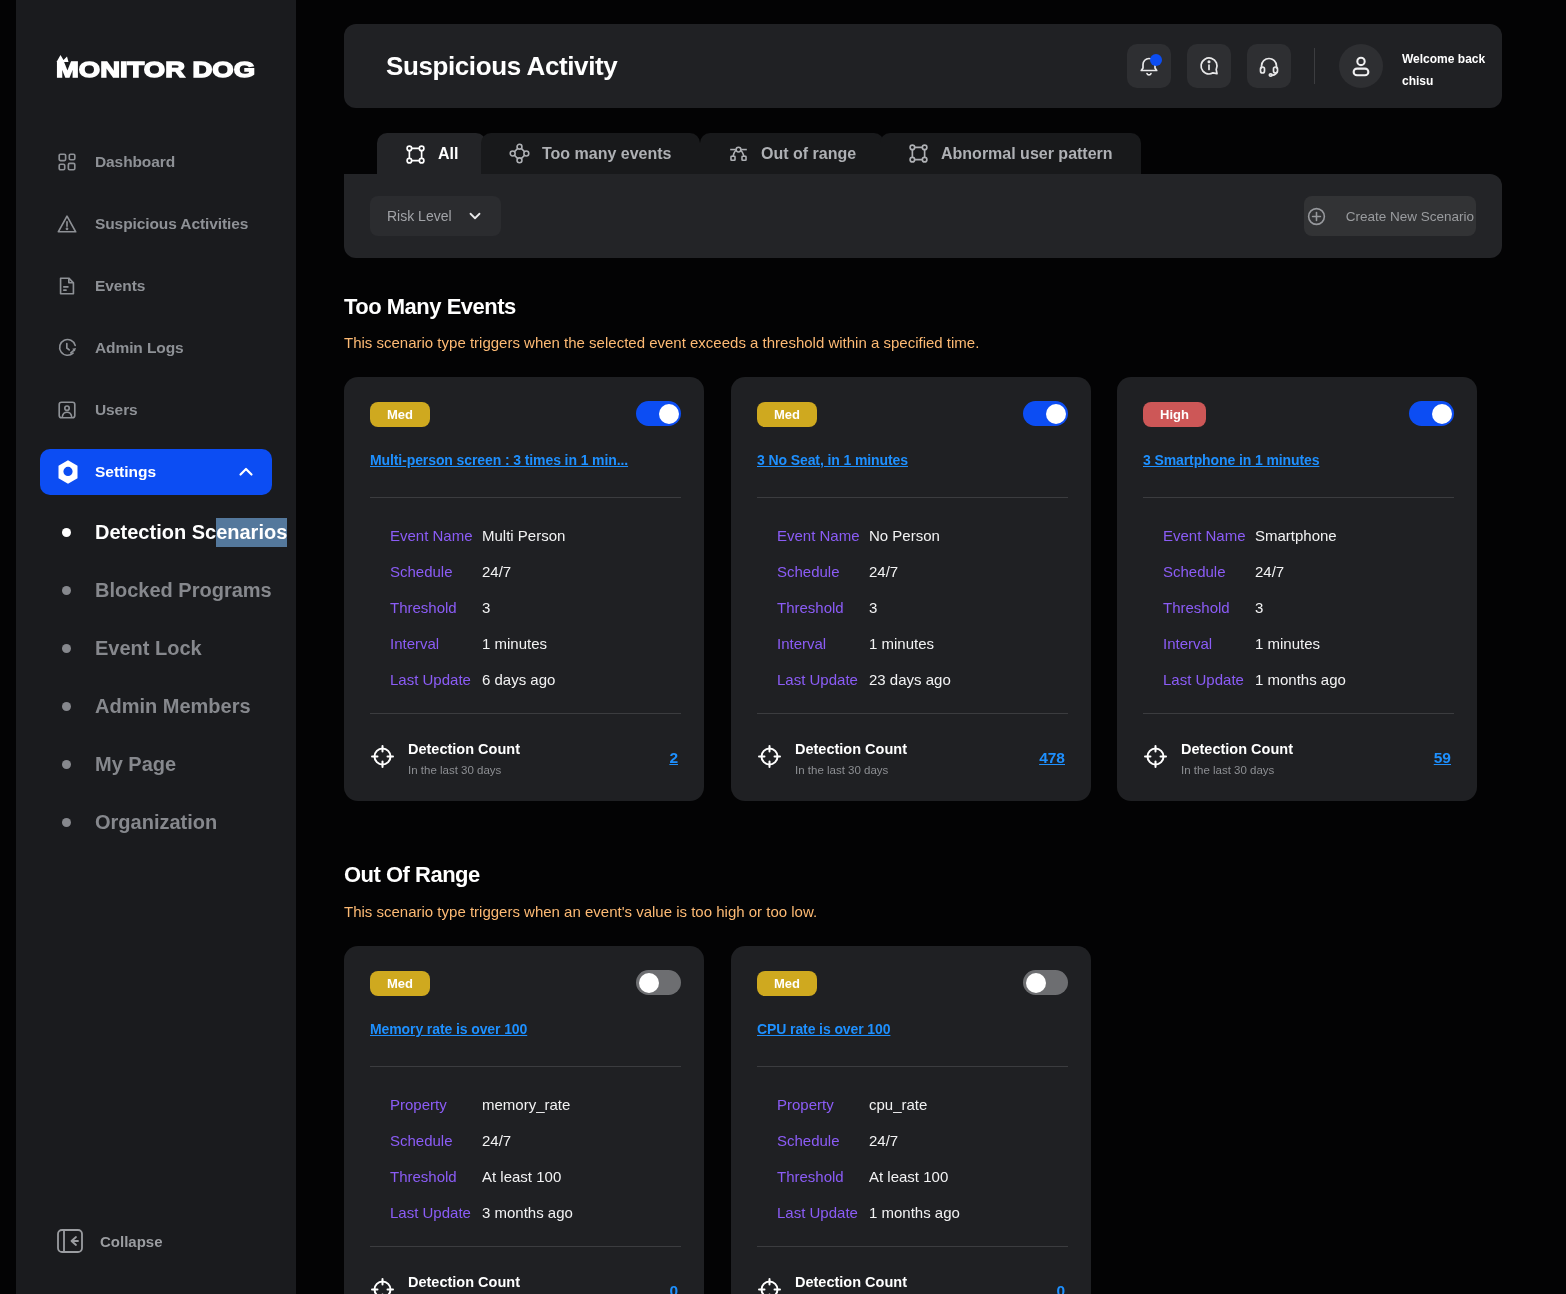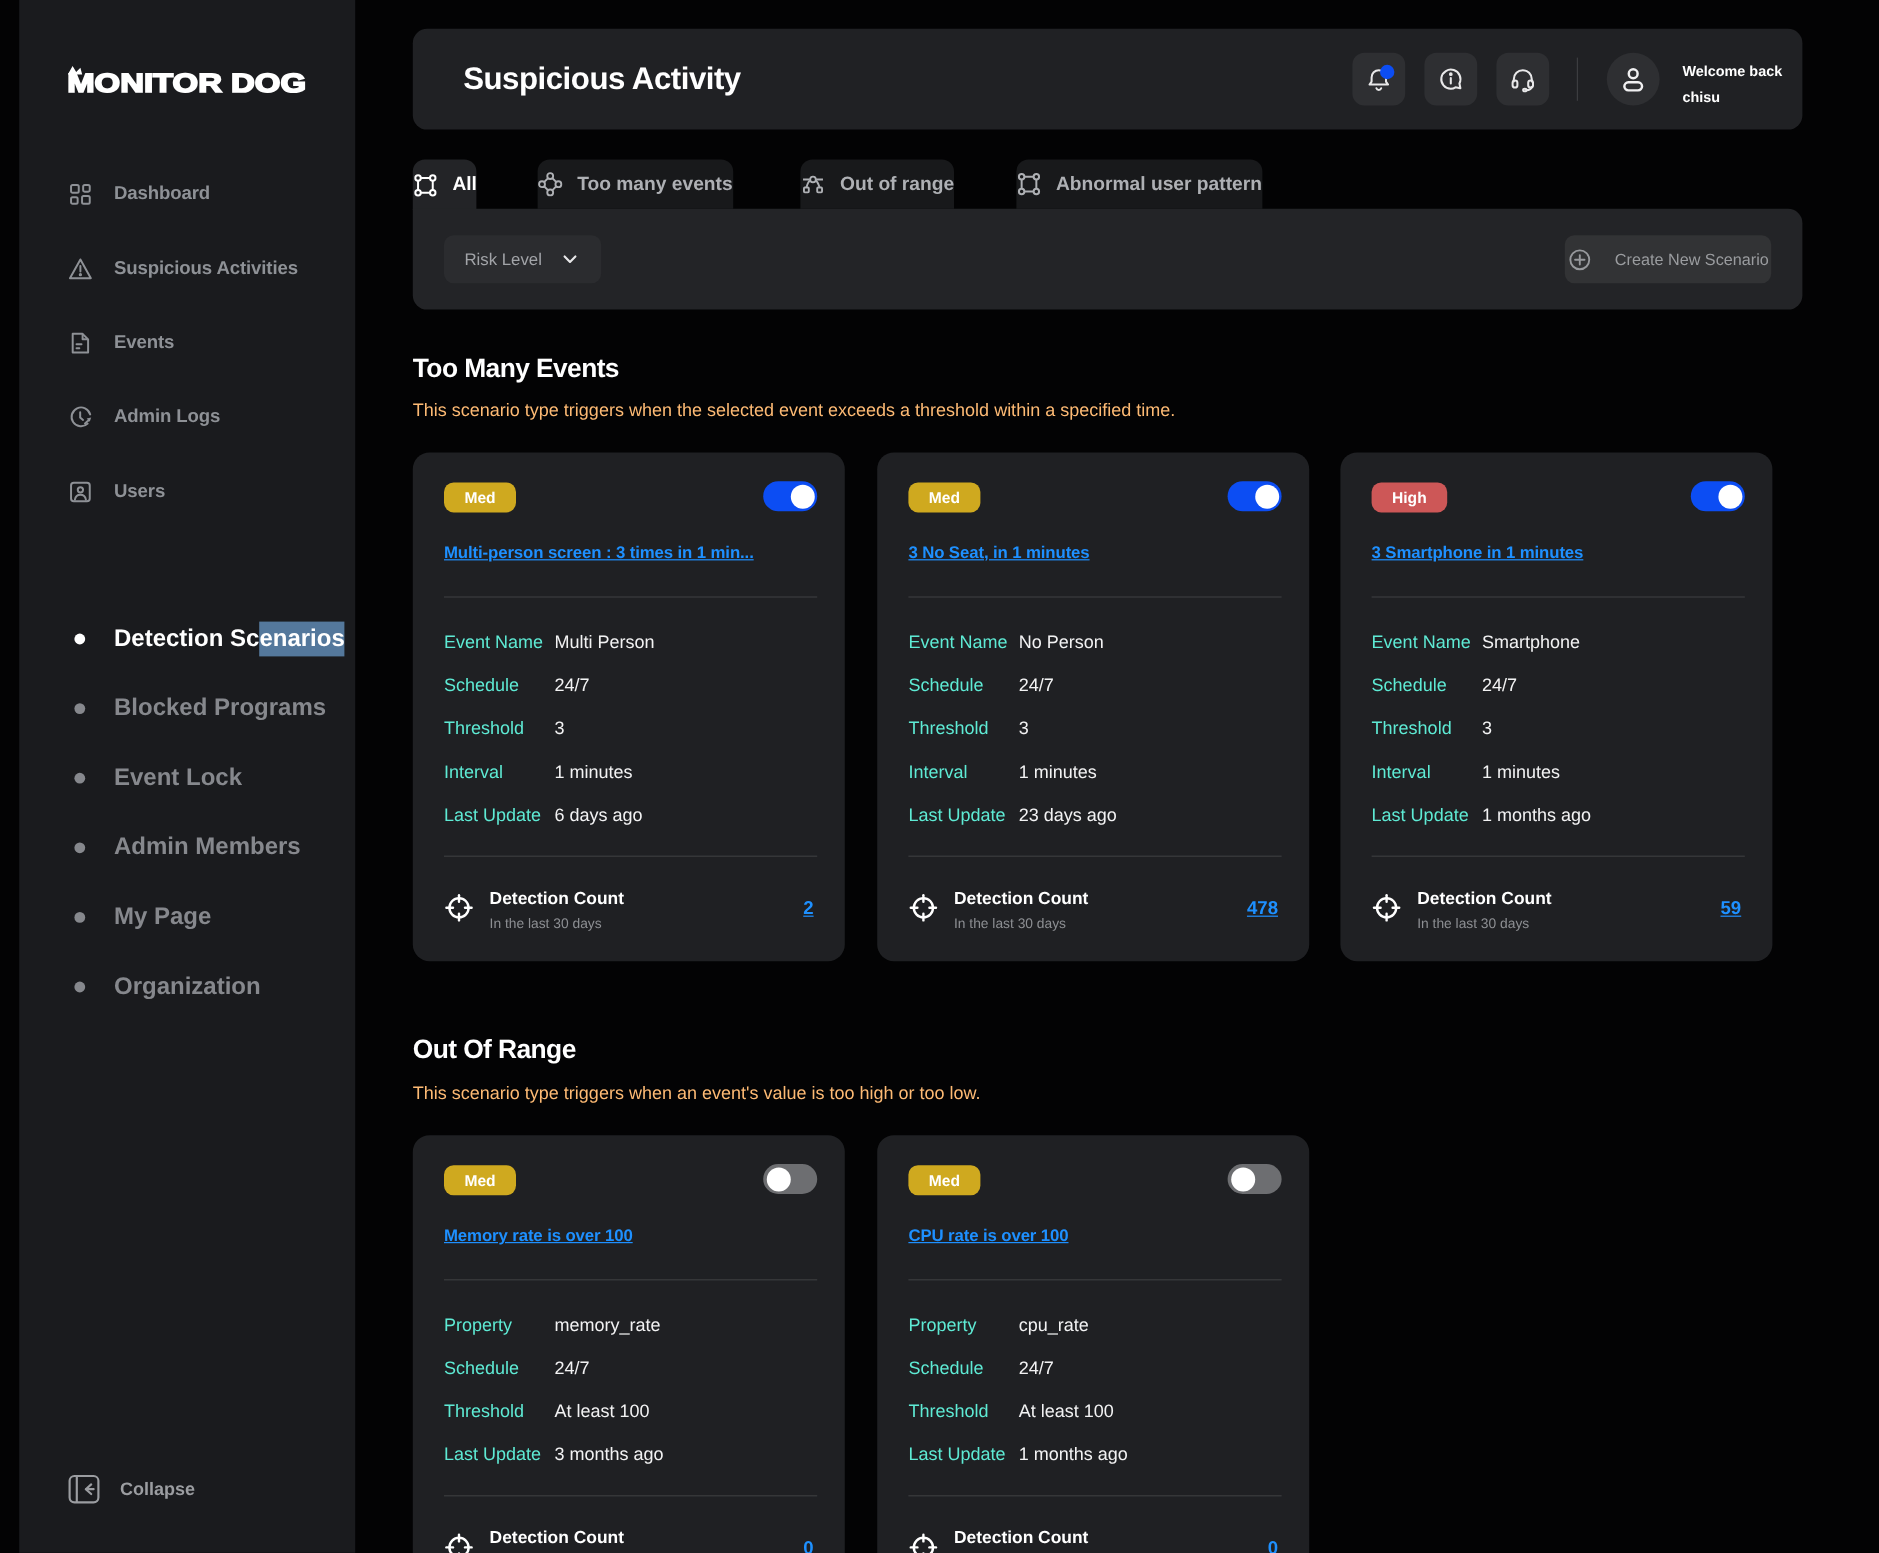"All" .tab { margin-left: none -> 33px; padding: 0 0 -> 0 28px }
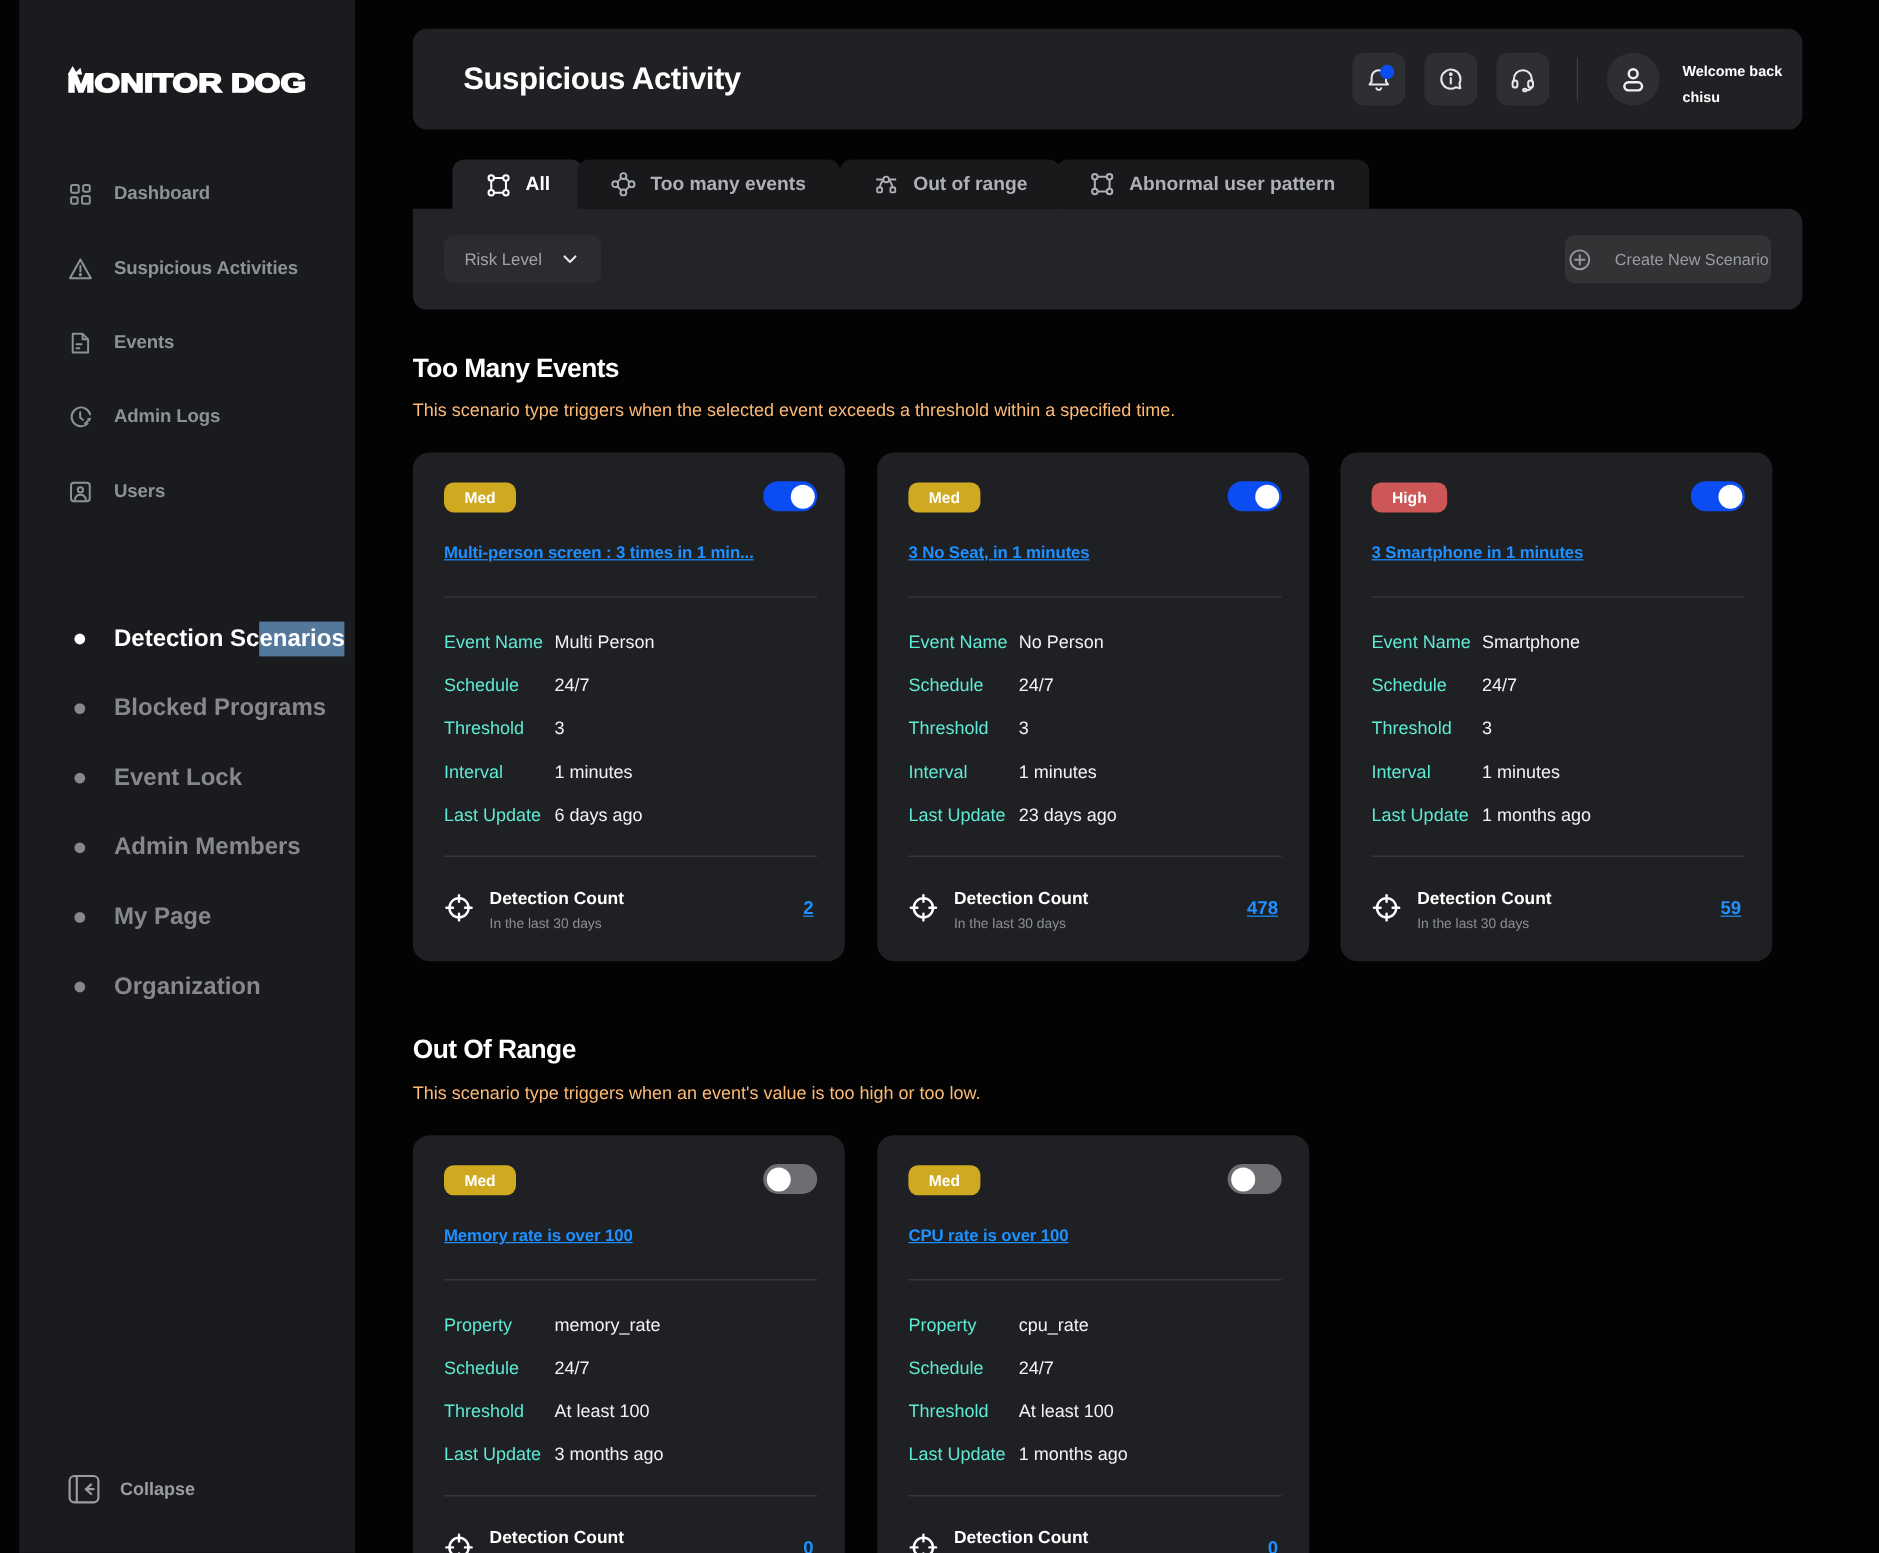"Settings" div { html: none -> <div> <svg> <path></path> </svg> <span>Settings</span> <svg> <path></path> </svg> </div> }
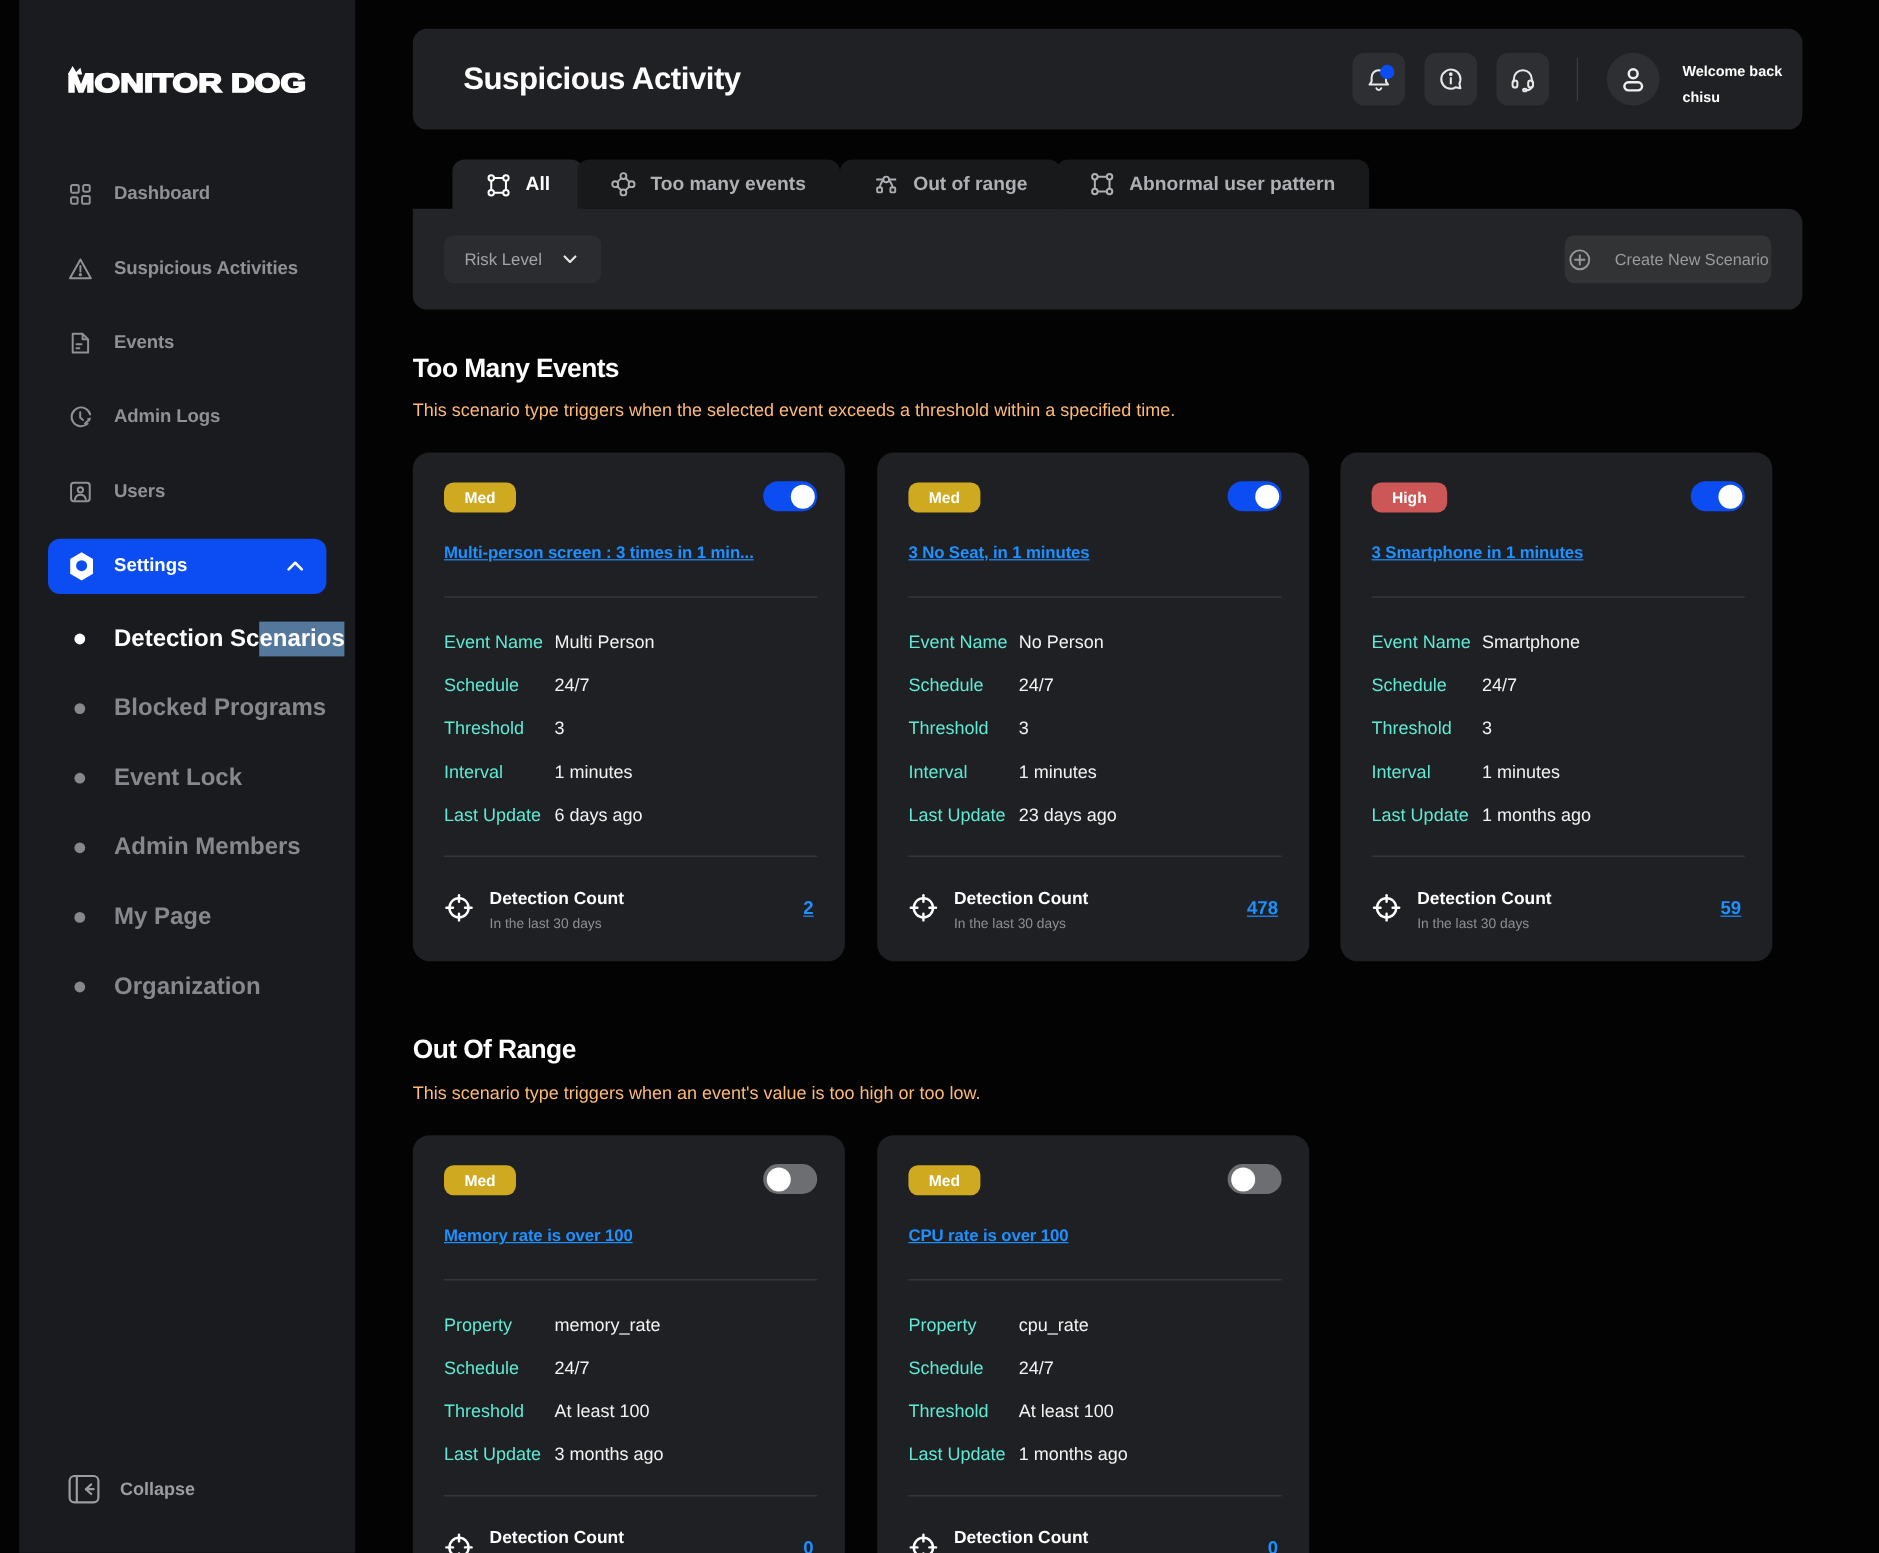"Event Name" .row .lab { color: #5eead4 -> #8b5cf6; margin-left: none -> 20px }
